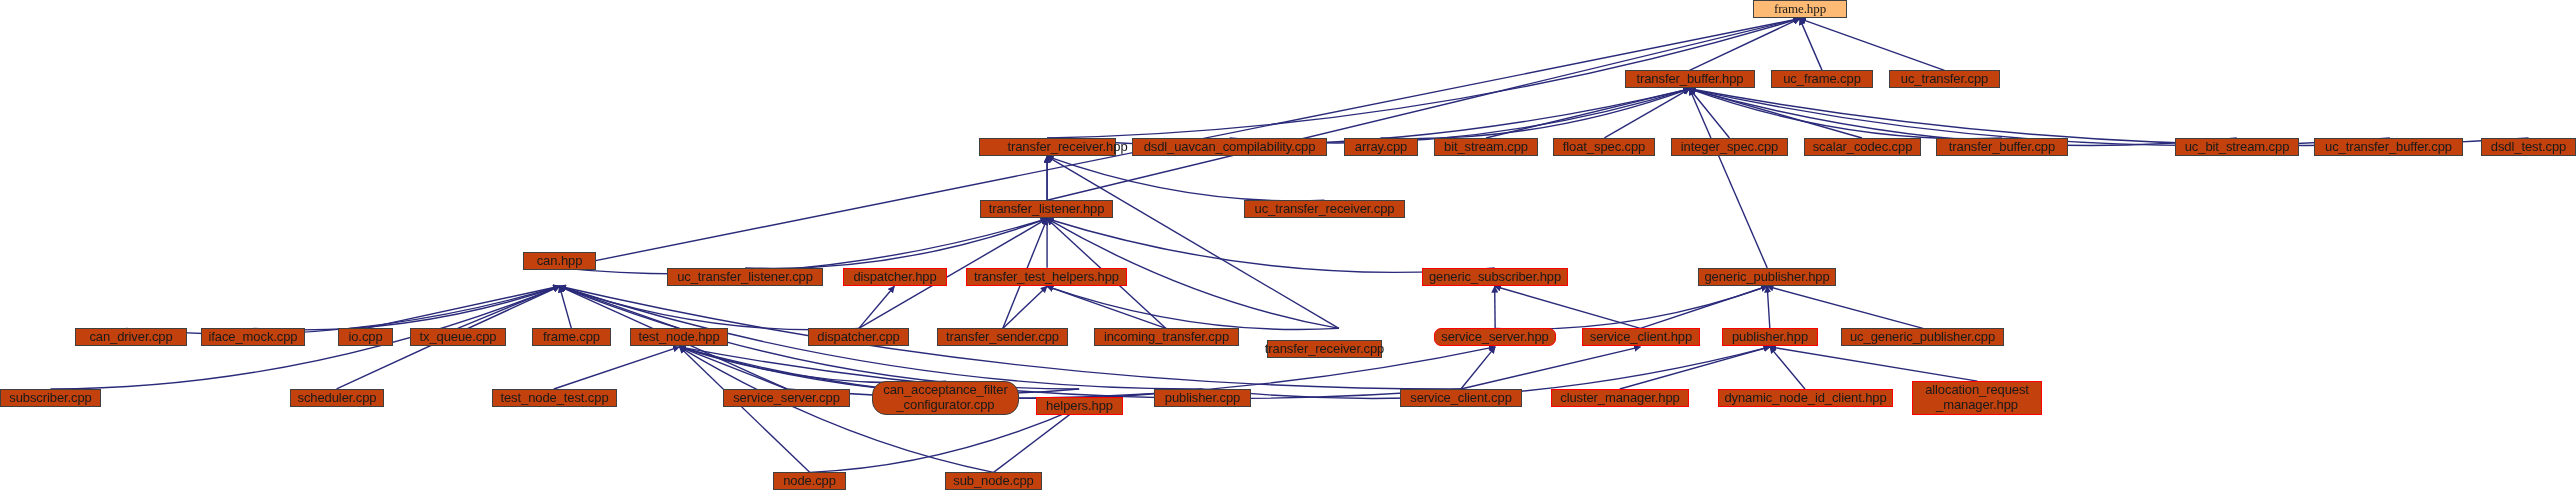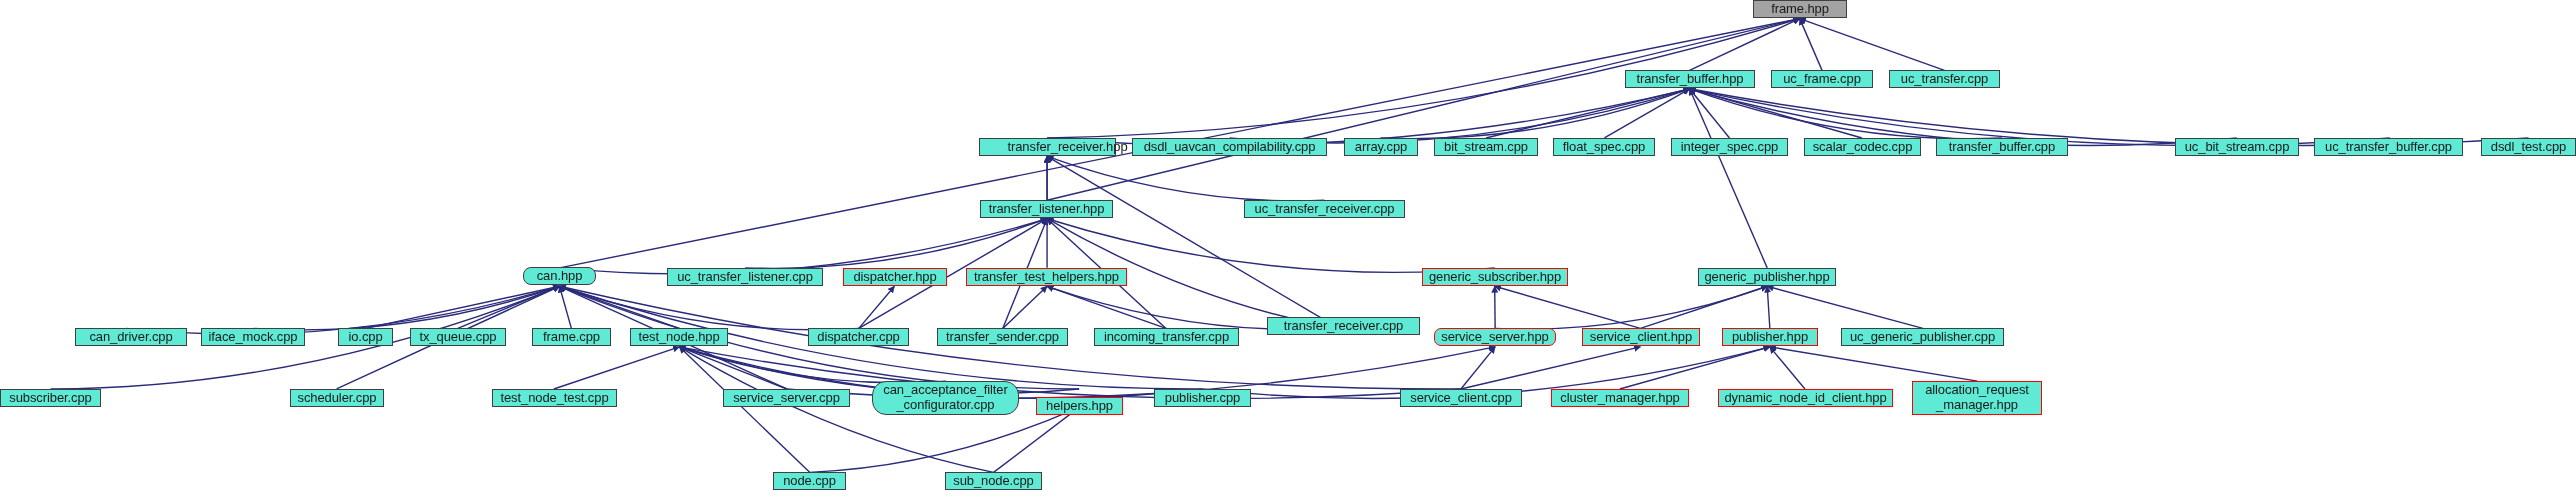"frame.hpp" .node.root { background: #a3a3a3 -> #fdba74; font-family: none -> Liberation Serif, serif }
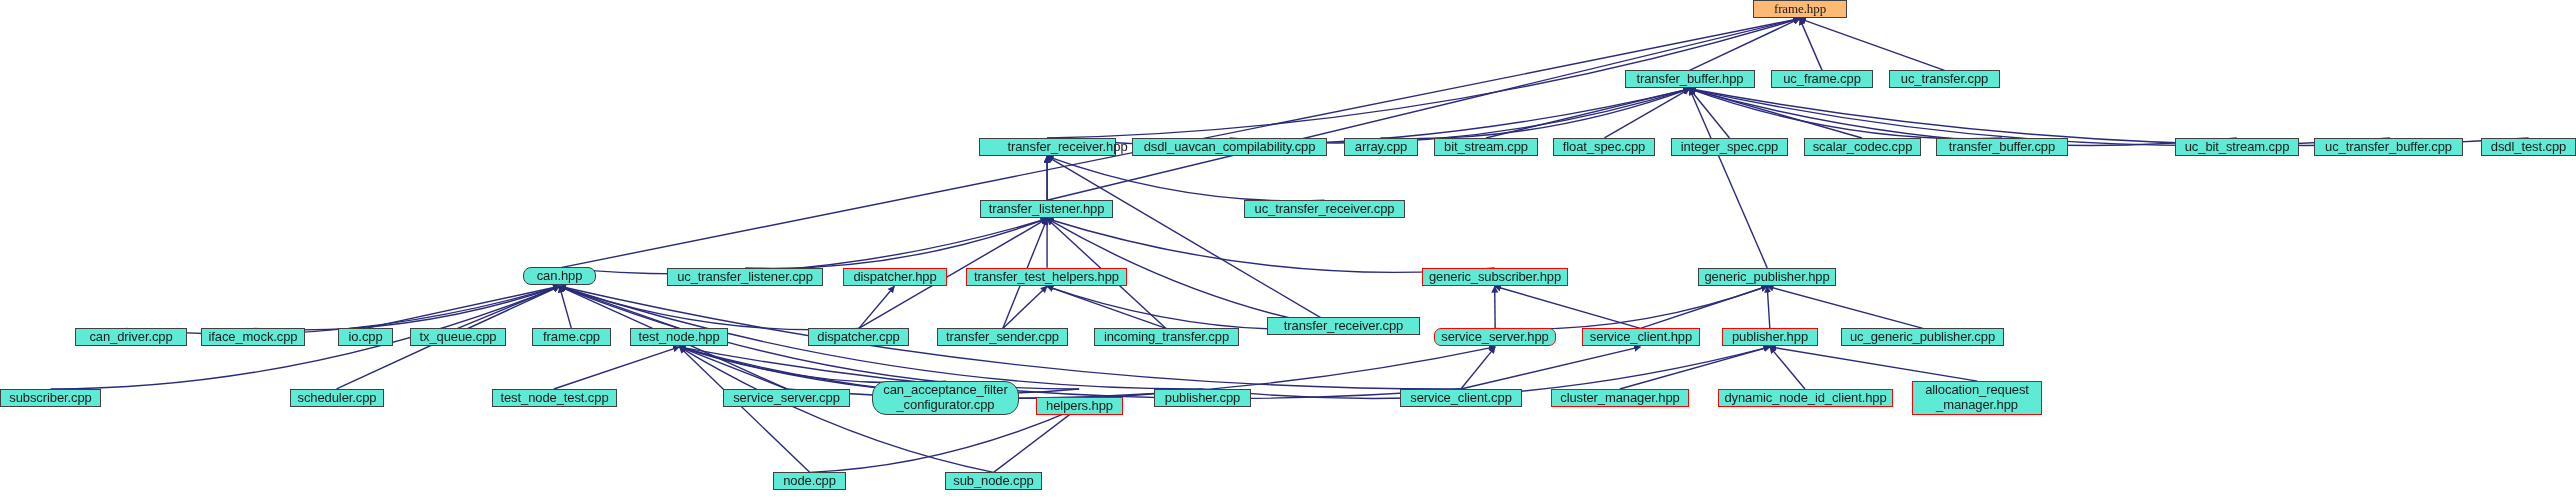"transfer_buffer.hpp" .node { background: #5eead4 -> #c2410c }
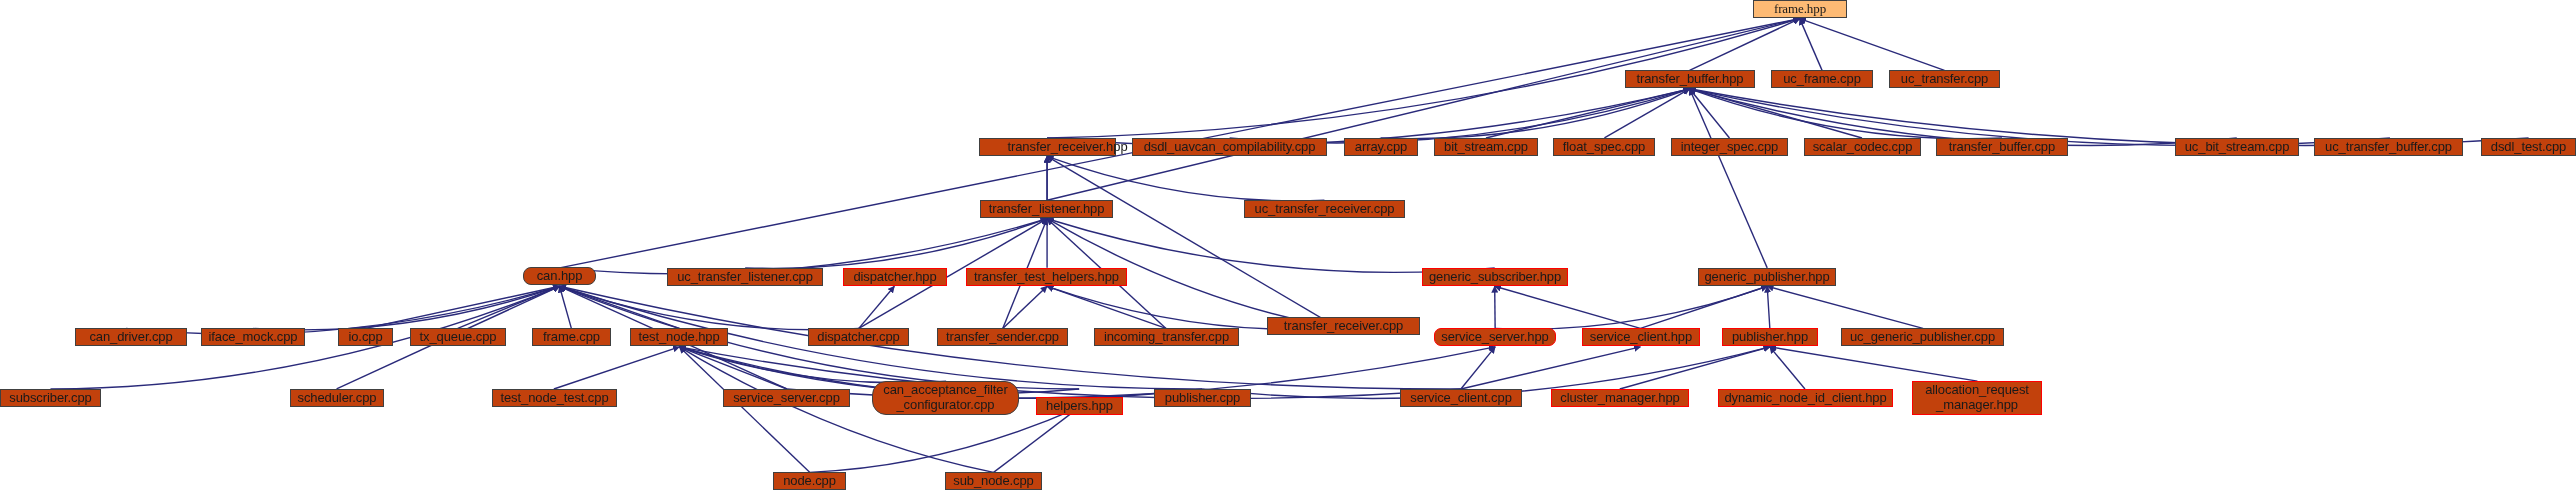"can.hpp" div.node { border-radius: 8px -> none; top: 267px -> 252px }
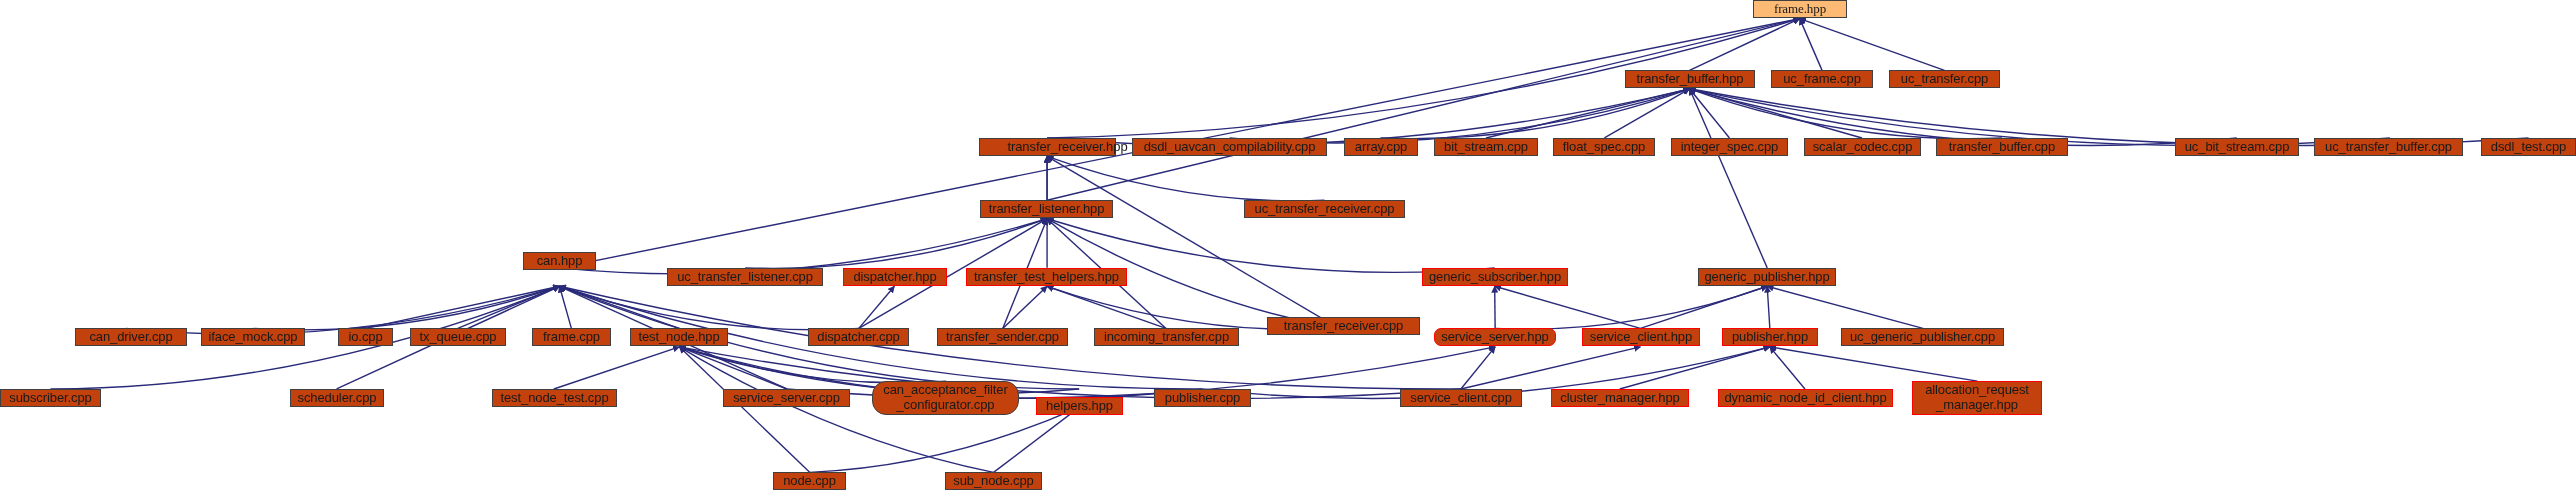"transfer_receiver.cpp" div.node { top: 317px -> 340px; width: 153px -> 115px }
